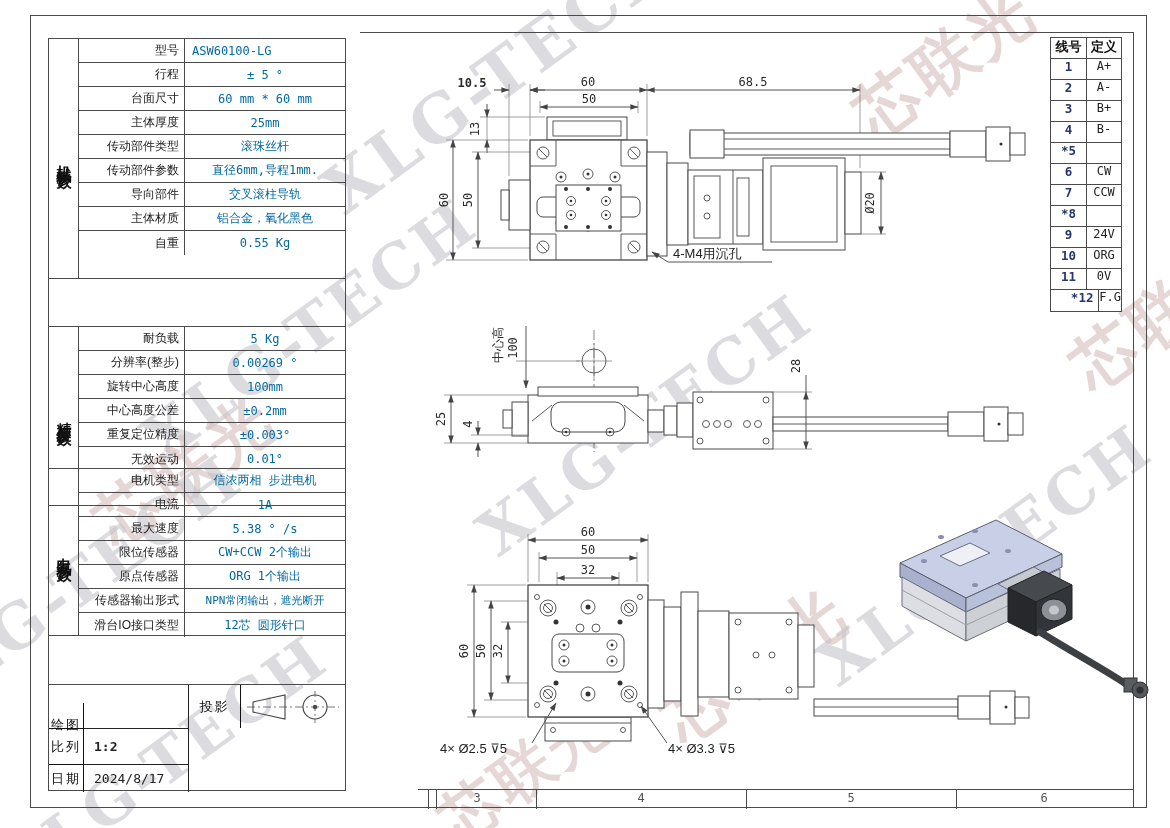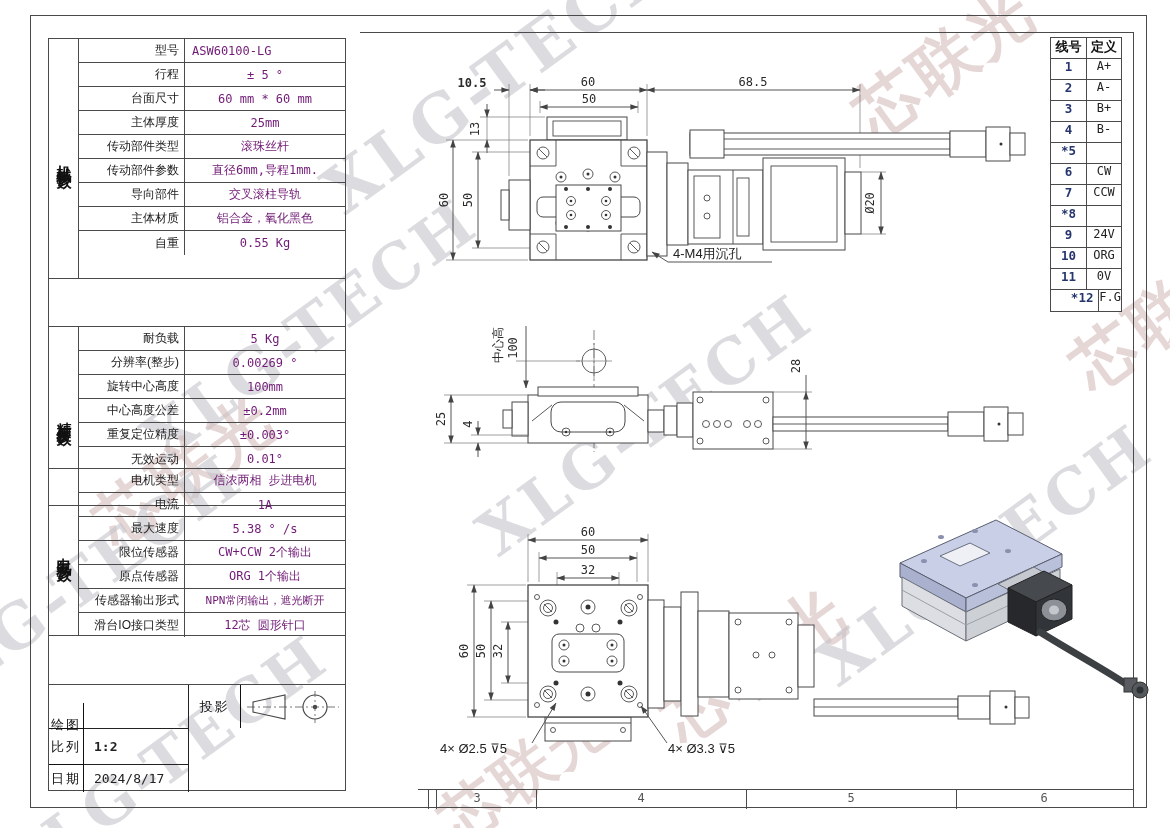"ASW60100-LG" .svalue { color: #701a75 -> #0369a1 }
